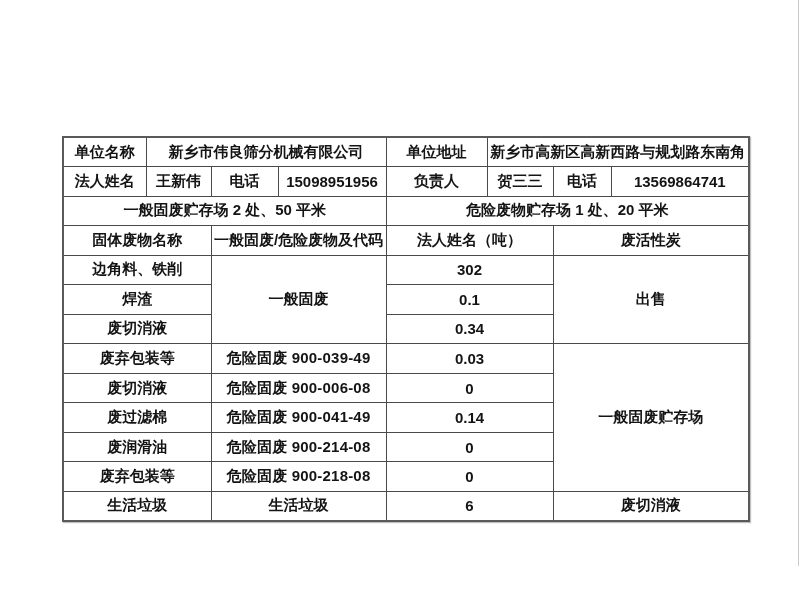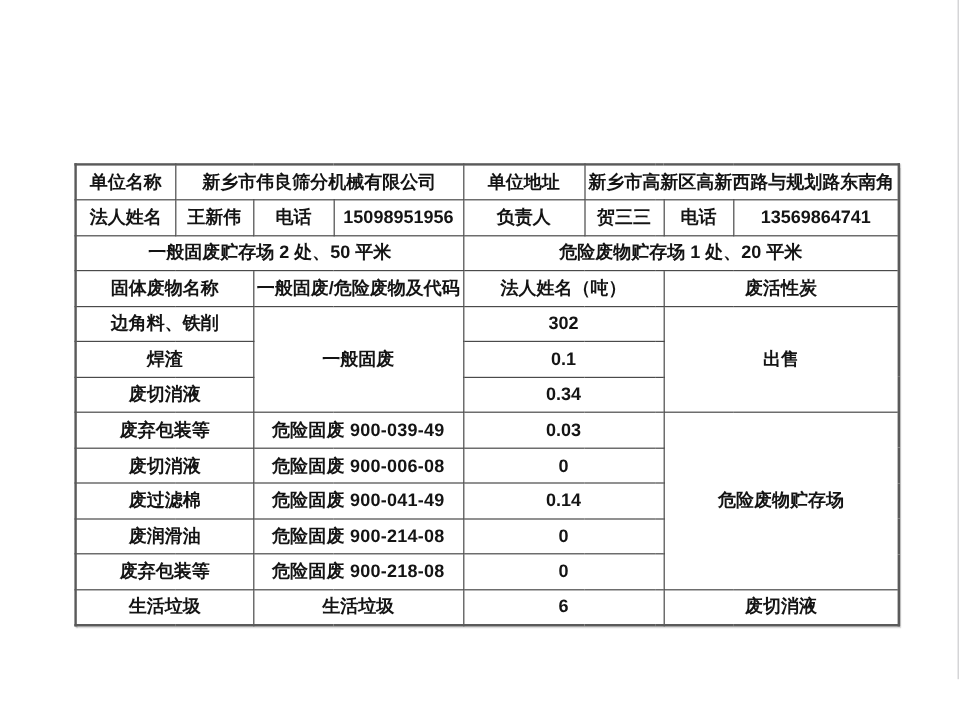"危险废物贮存场" td.blue { text: 危险废物 -> 一般固废 }
